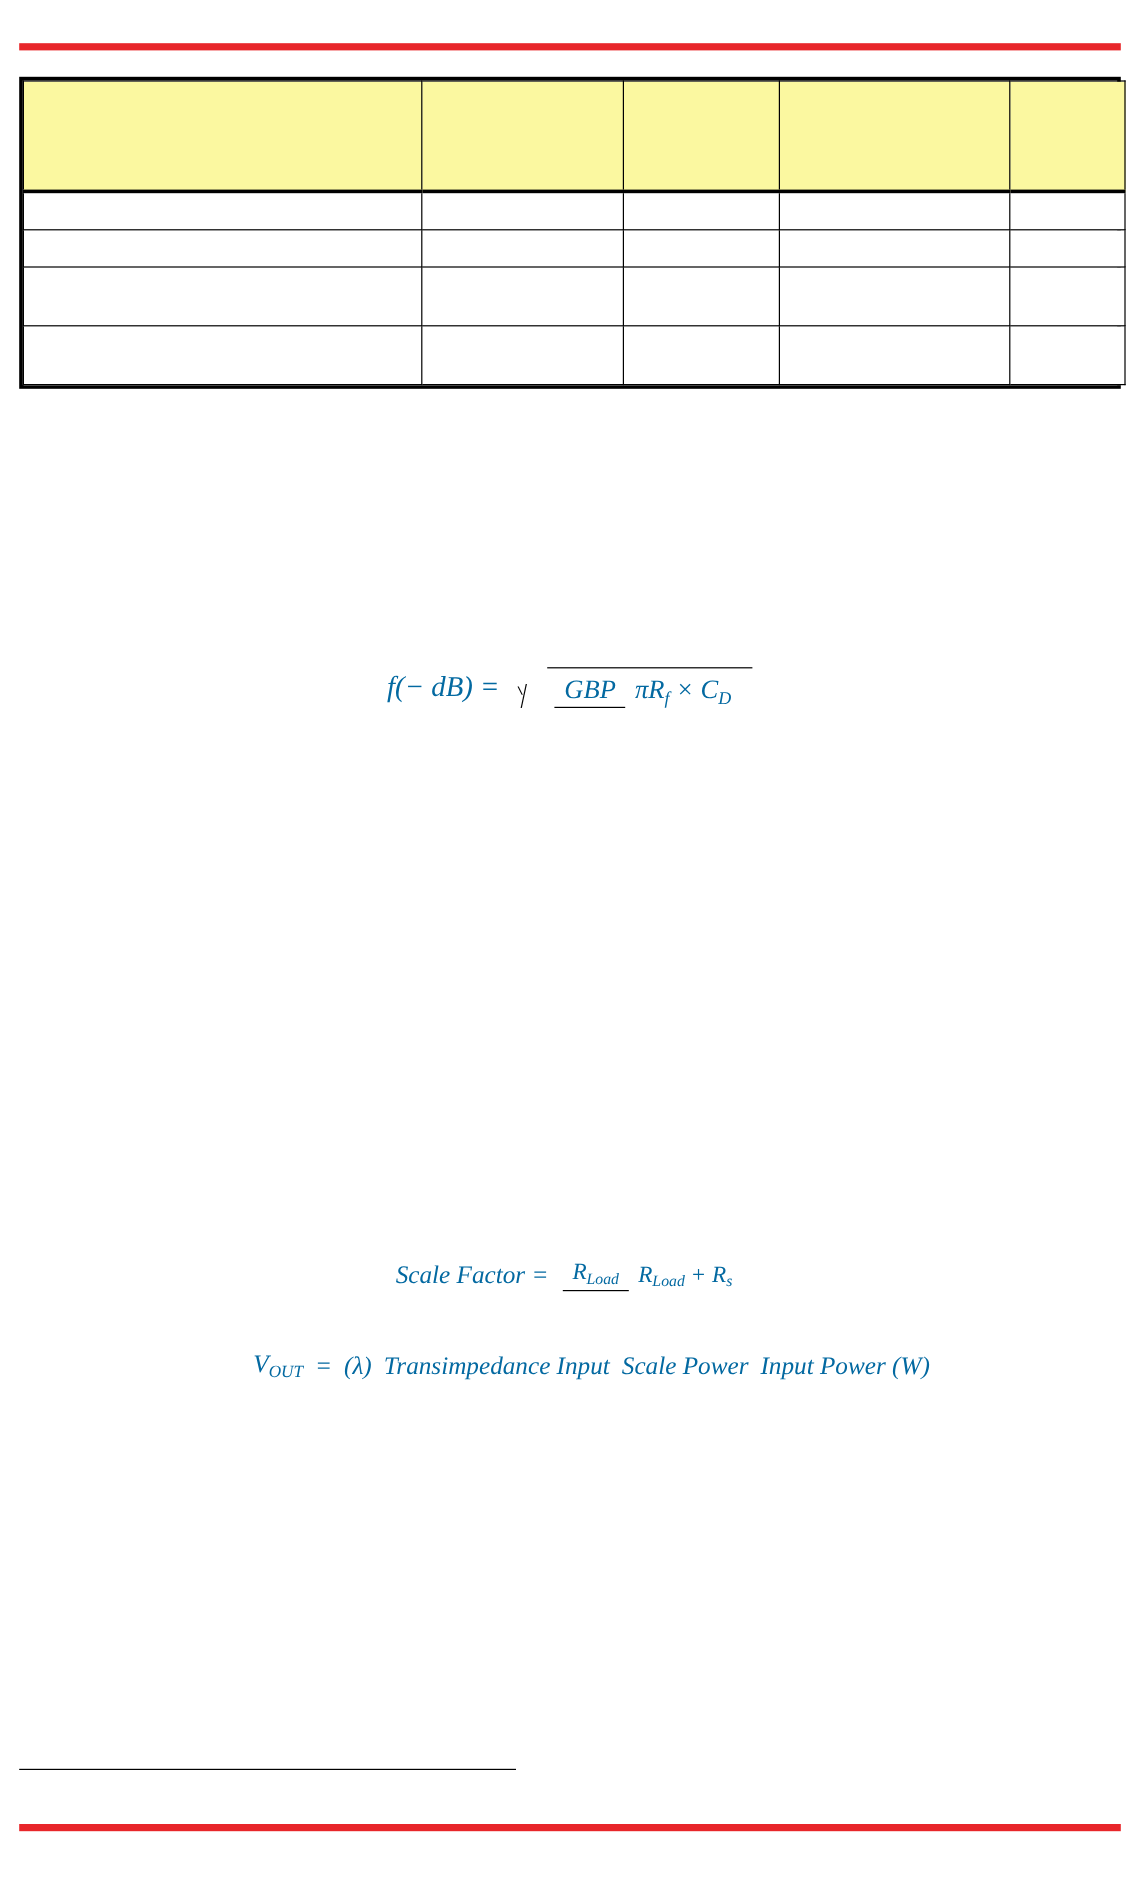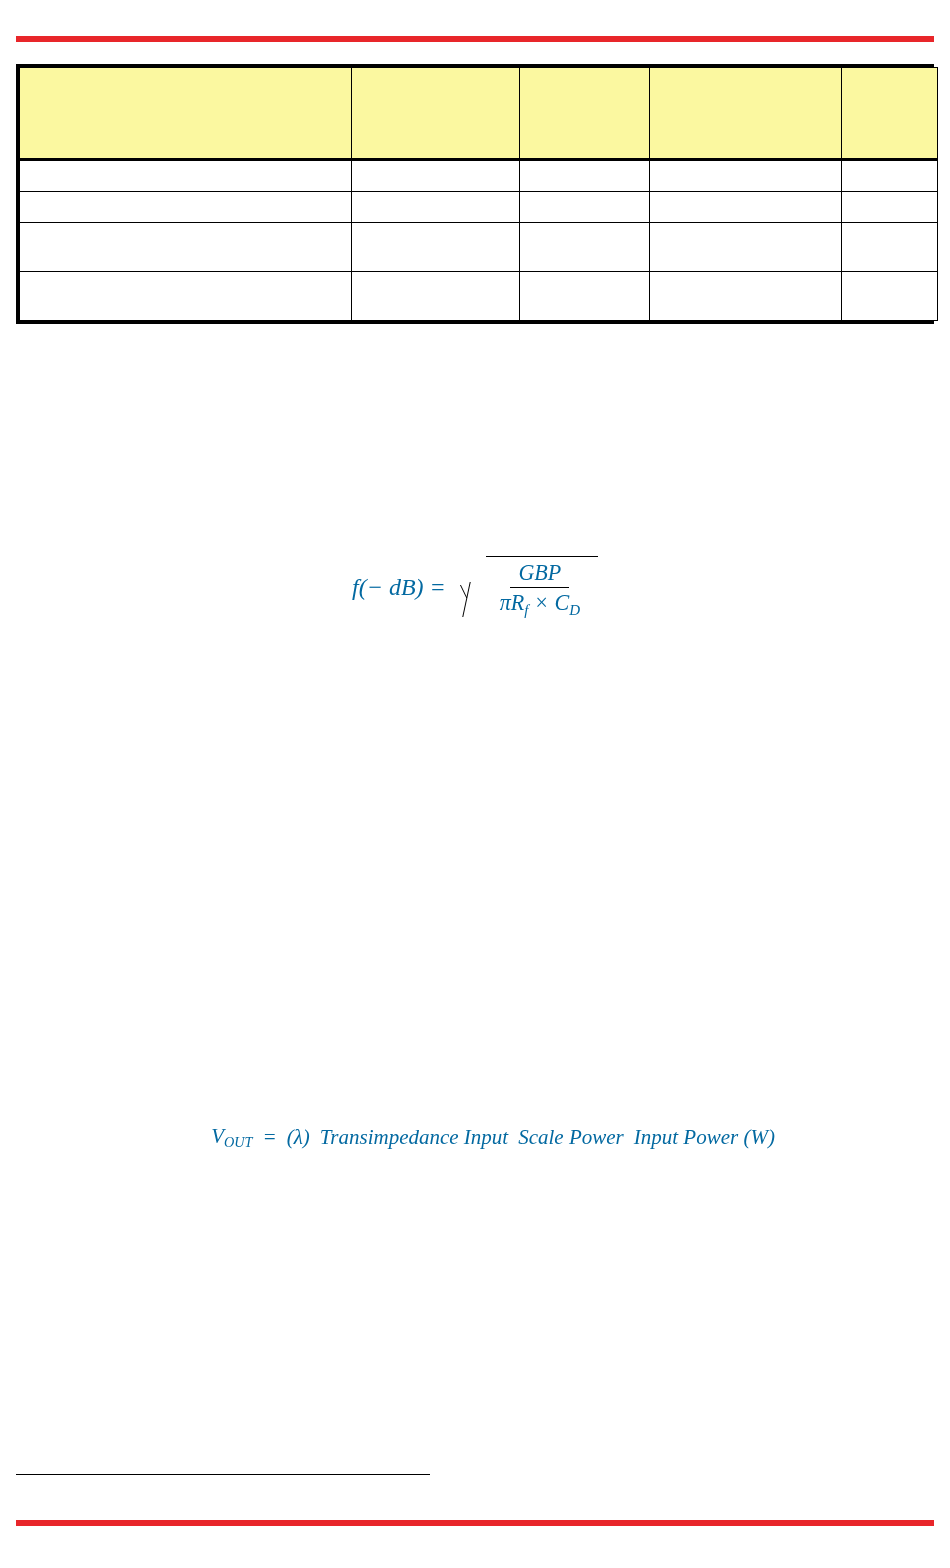"GBP" .frac { flex-direction: column -> row }
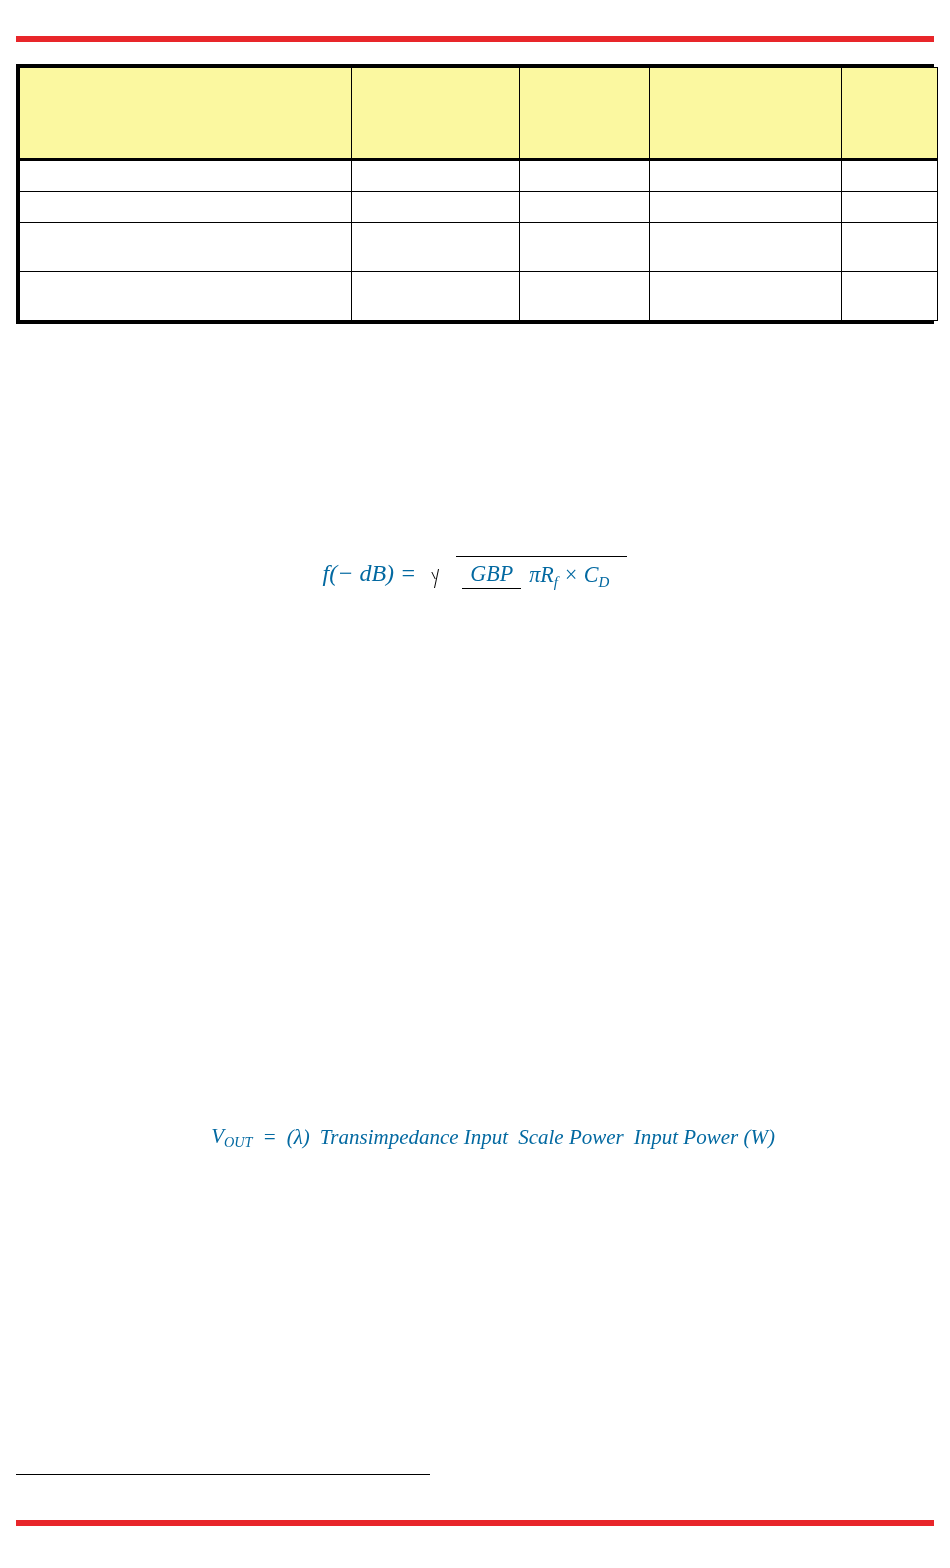"Scale Factor =" div.eq { html: none -> <div> <span> <span>Scale Factor =</span> <span> <span><span>R</span><sub>Load</sub></span> <span><span>R</span><sub>Load</sub><span> + R</span><sub>s</sub></span> </span> </span> </div> }
